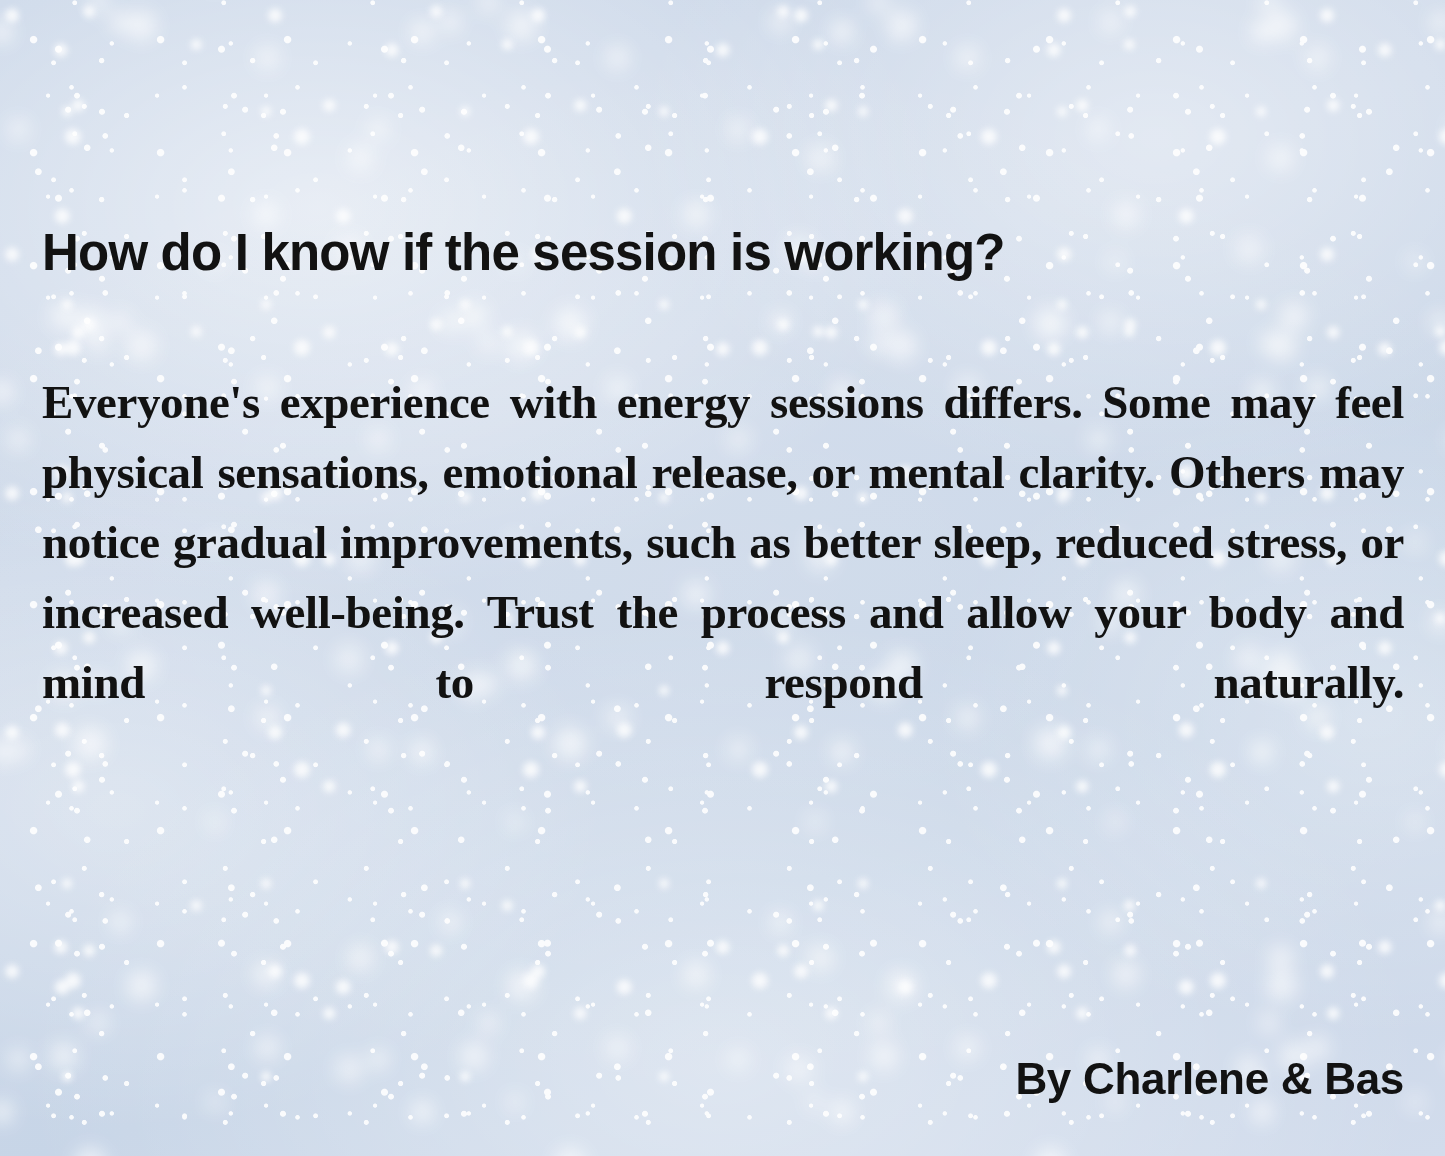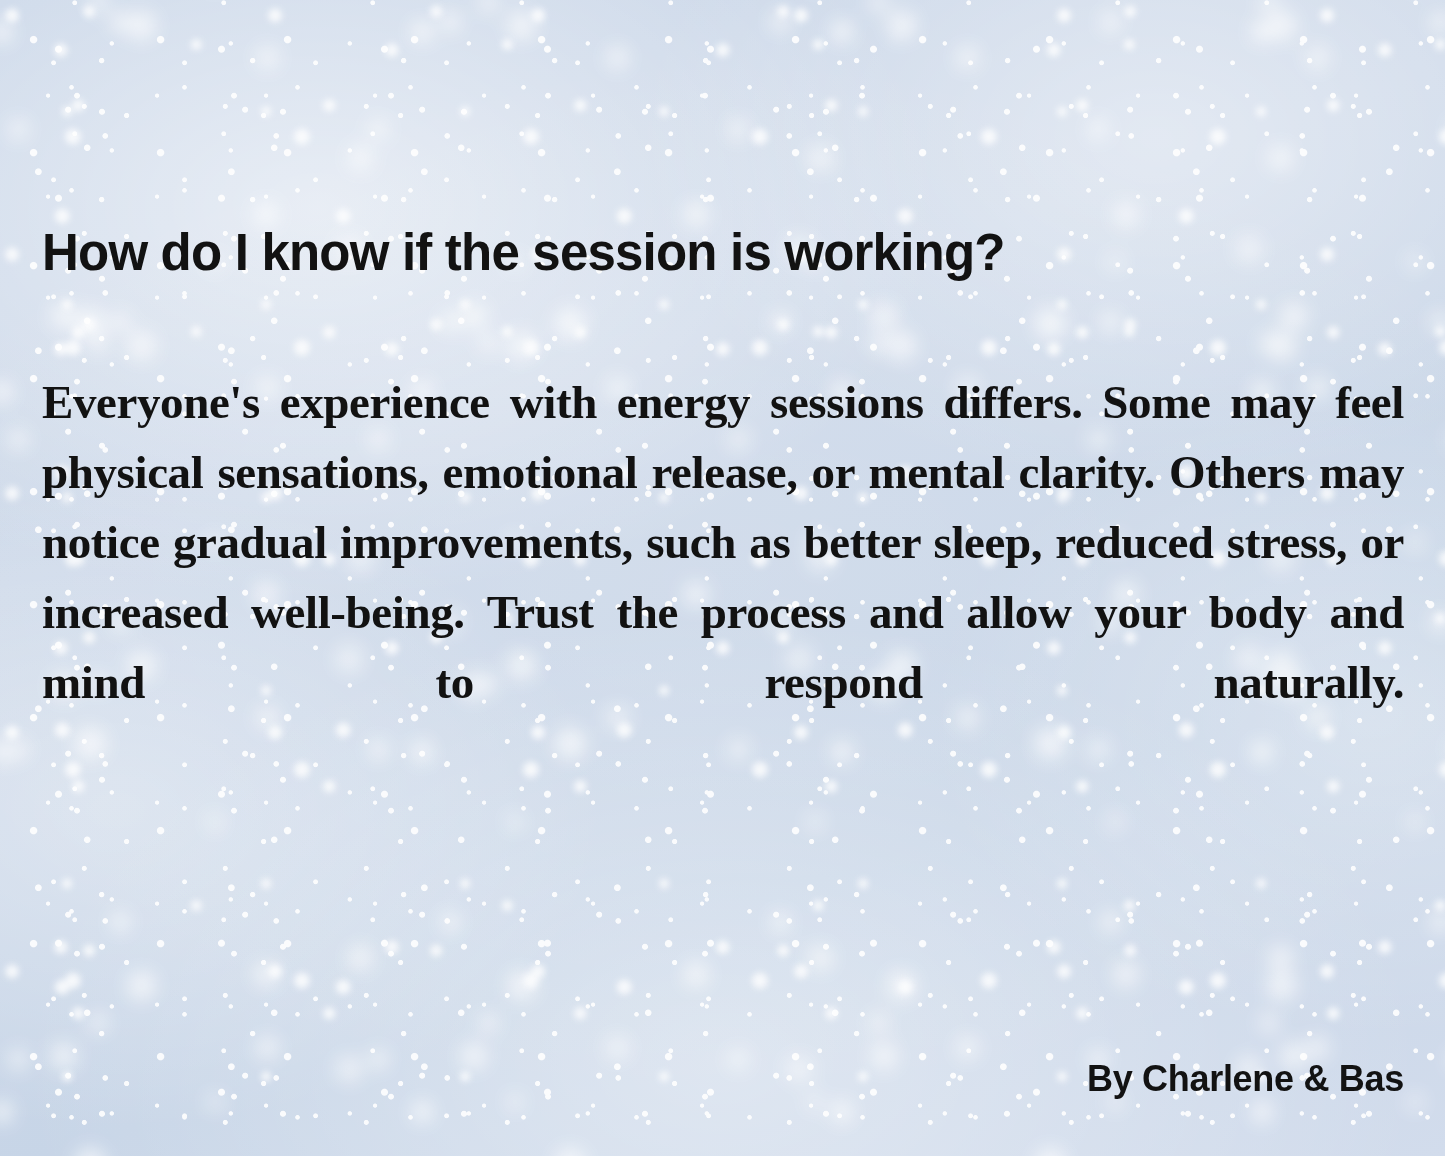"By Charlene & Bas" #attribution { font-size: 36px -> 44px }
